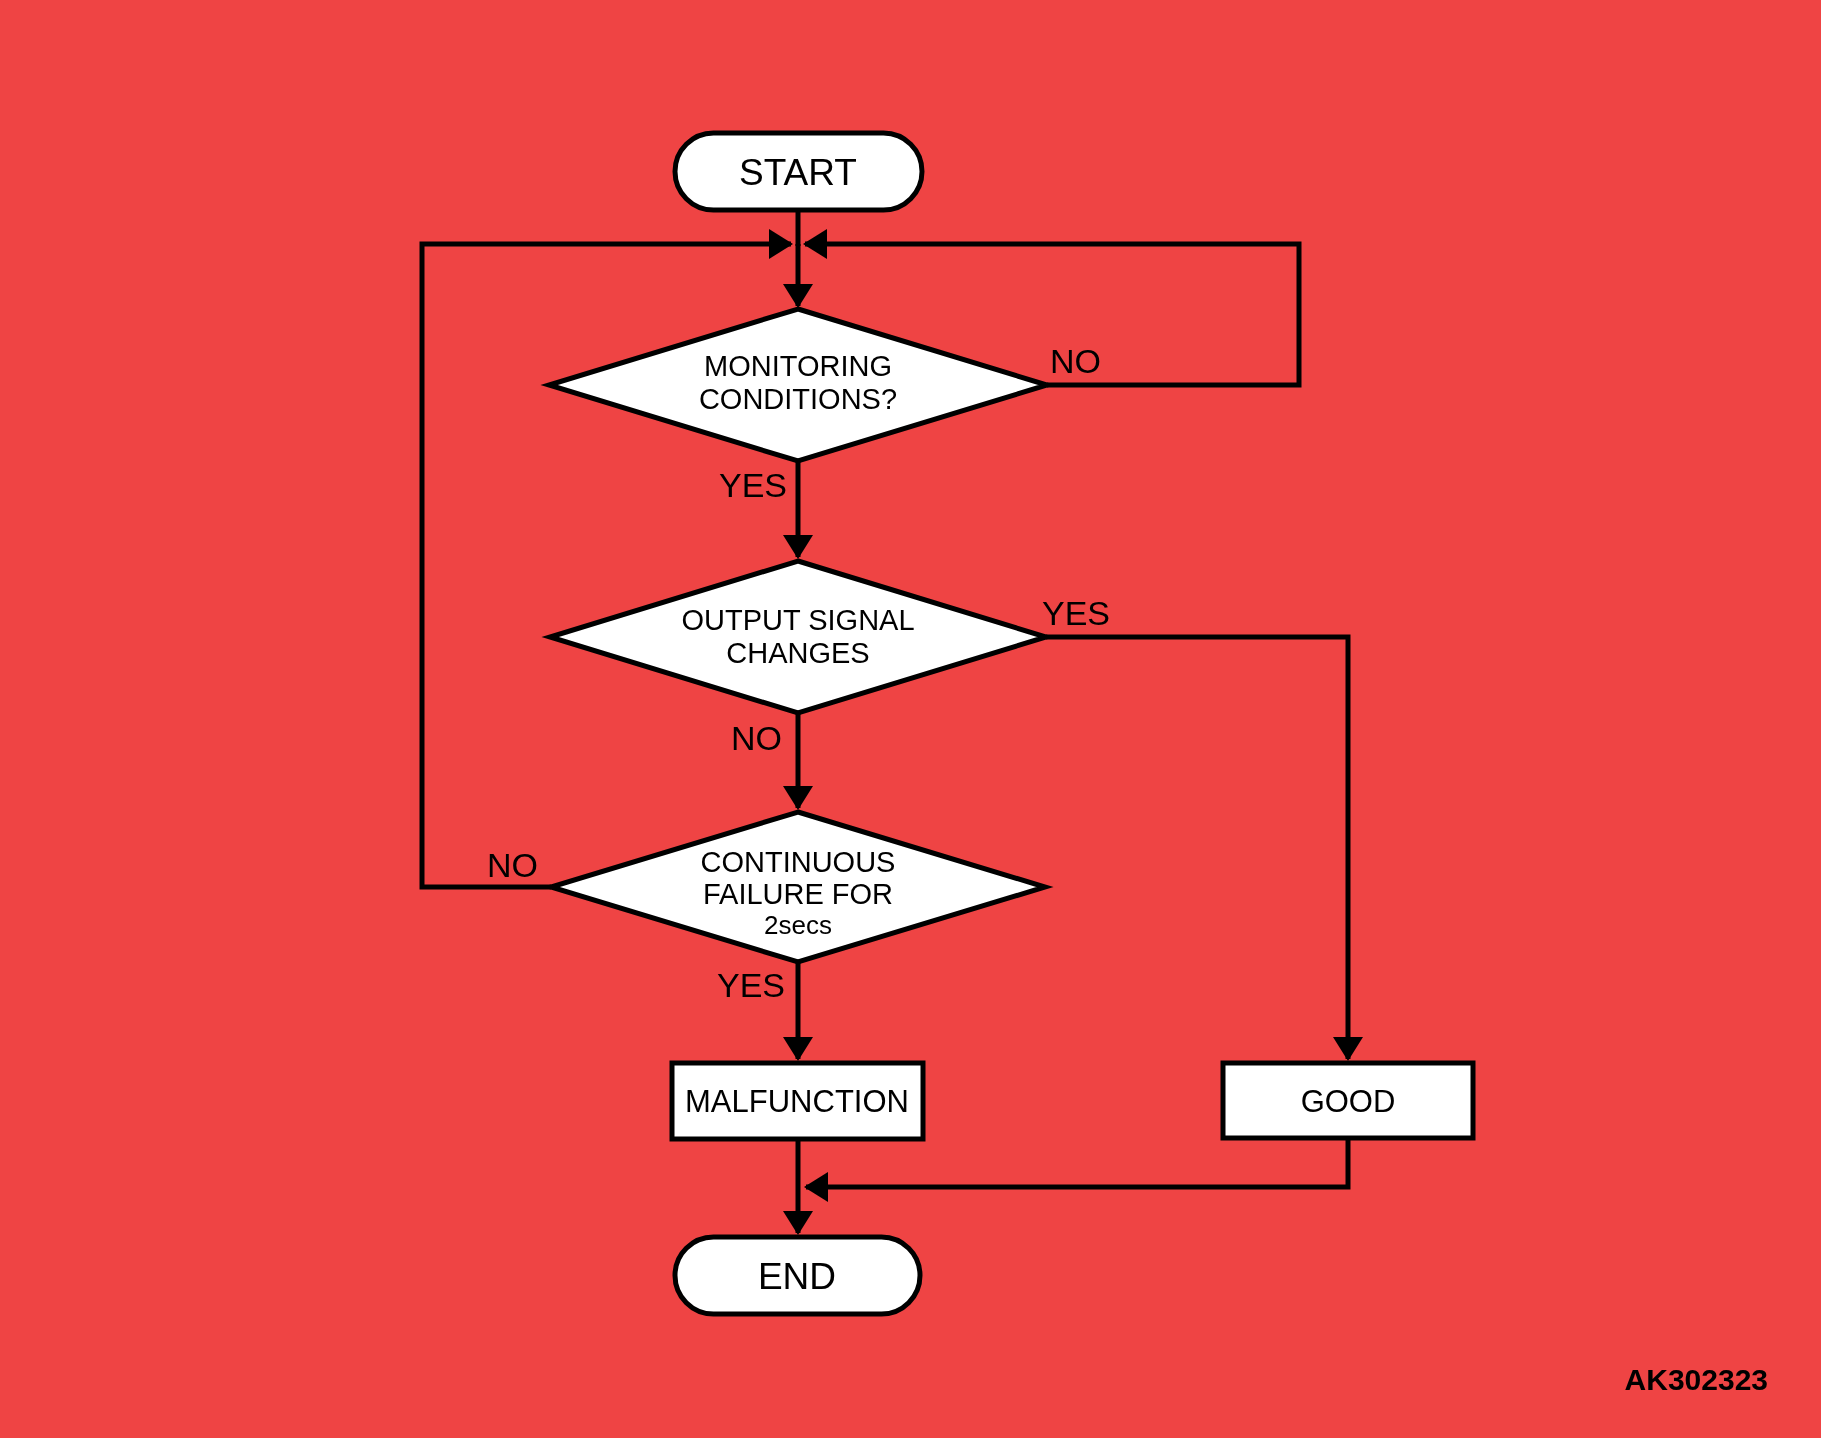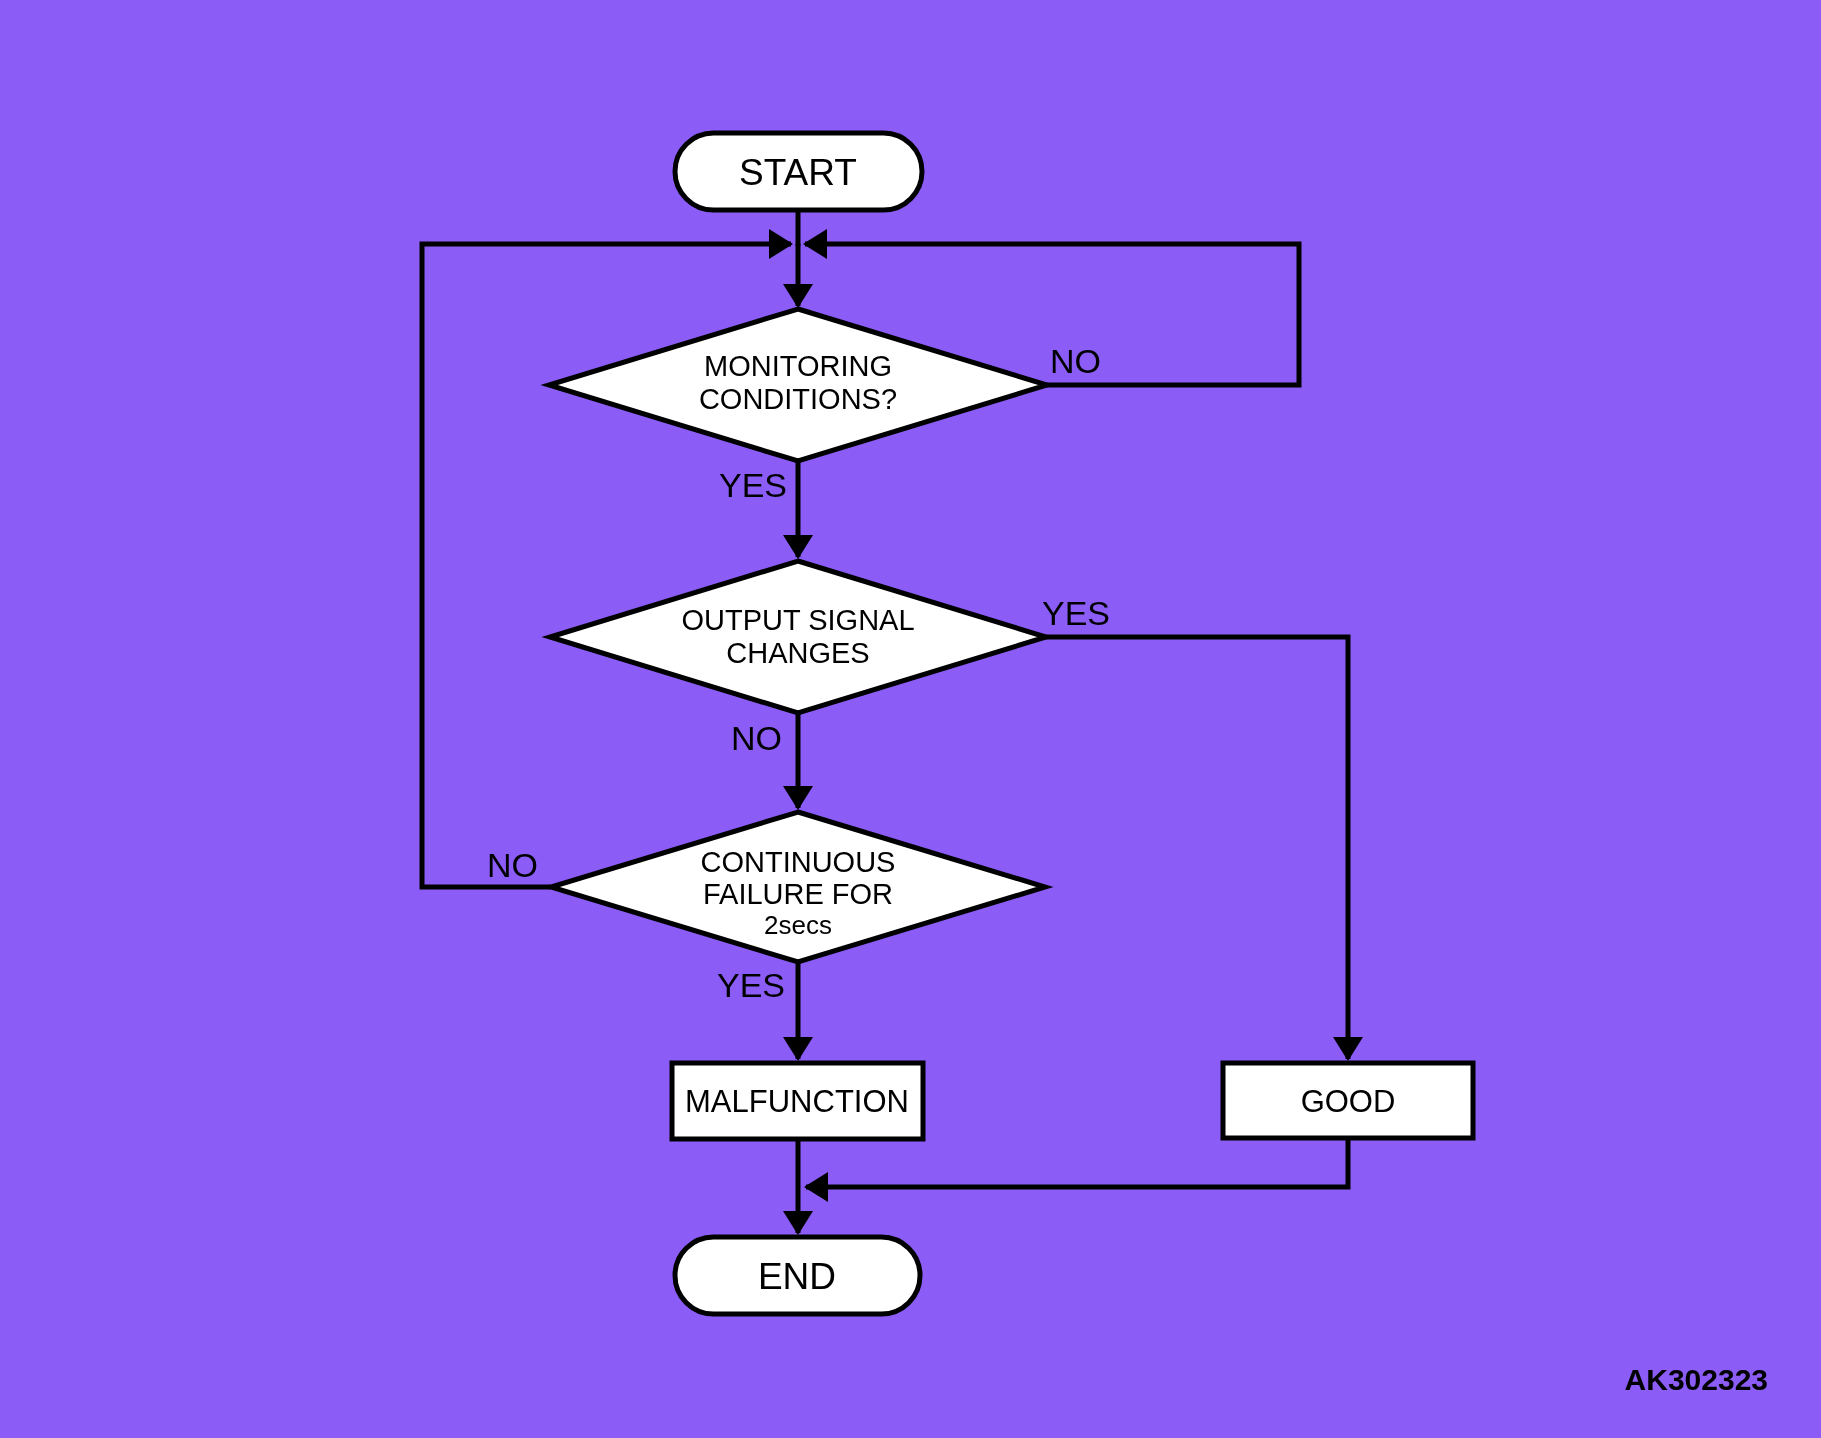"START" .page { background: #8b5cf6 -> #ef4444 }
